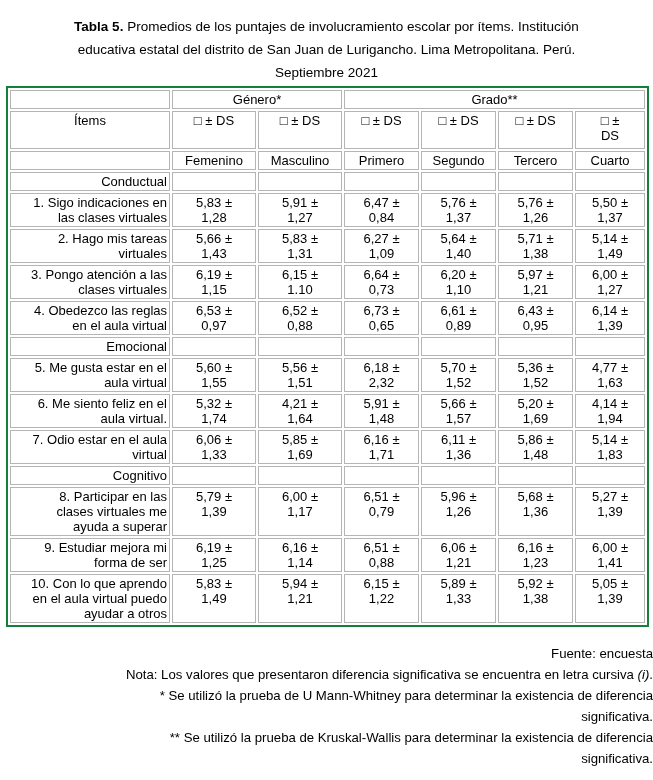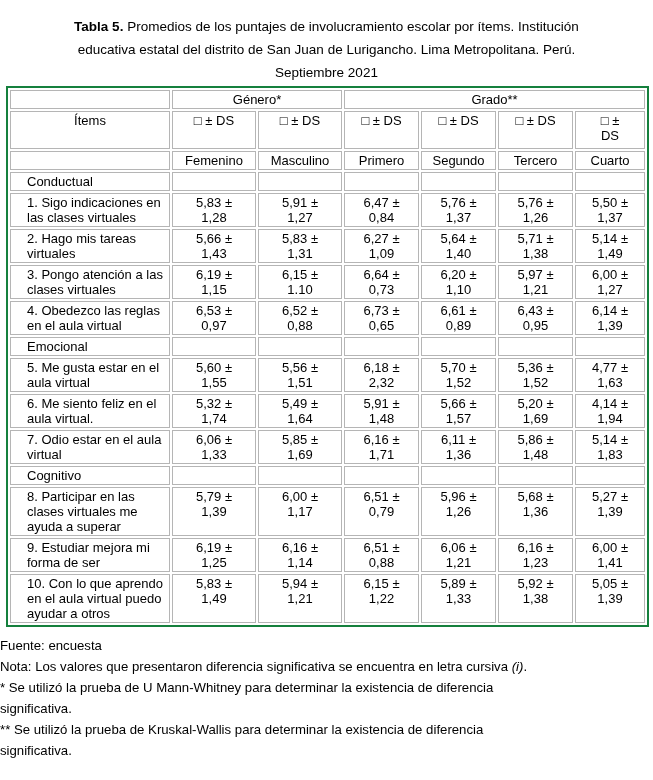"Conductual" td.item { text-align: left -> right }
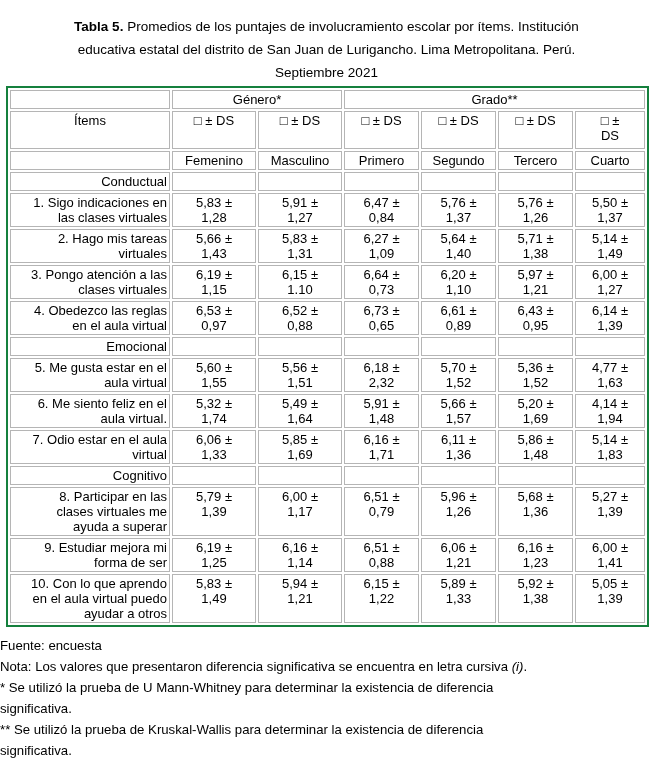"5,49 ±" span.vline { text: 5,49 -> 4,21 }
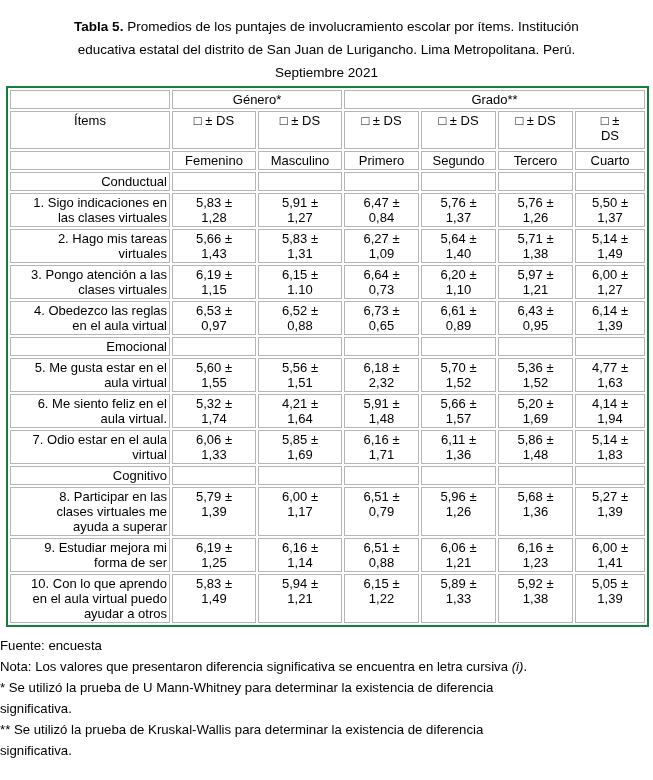"Fuente: encuesta" .footer { margin-top: 8px -> 16px; text-align: left -> right }
